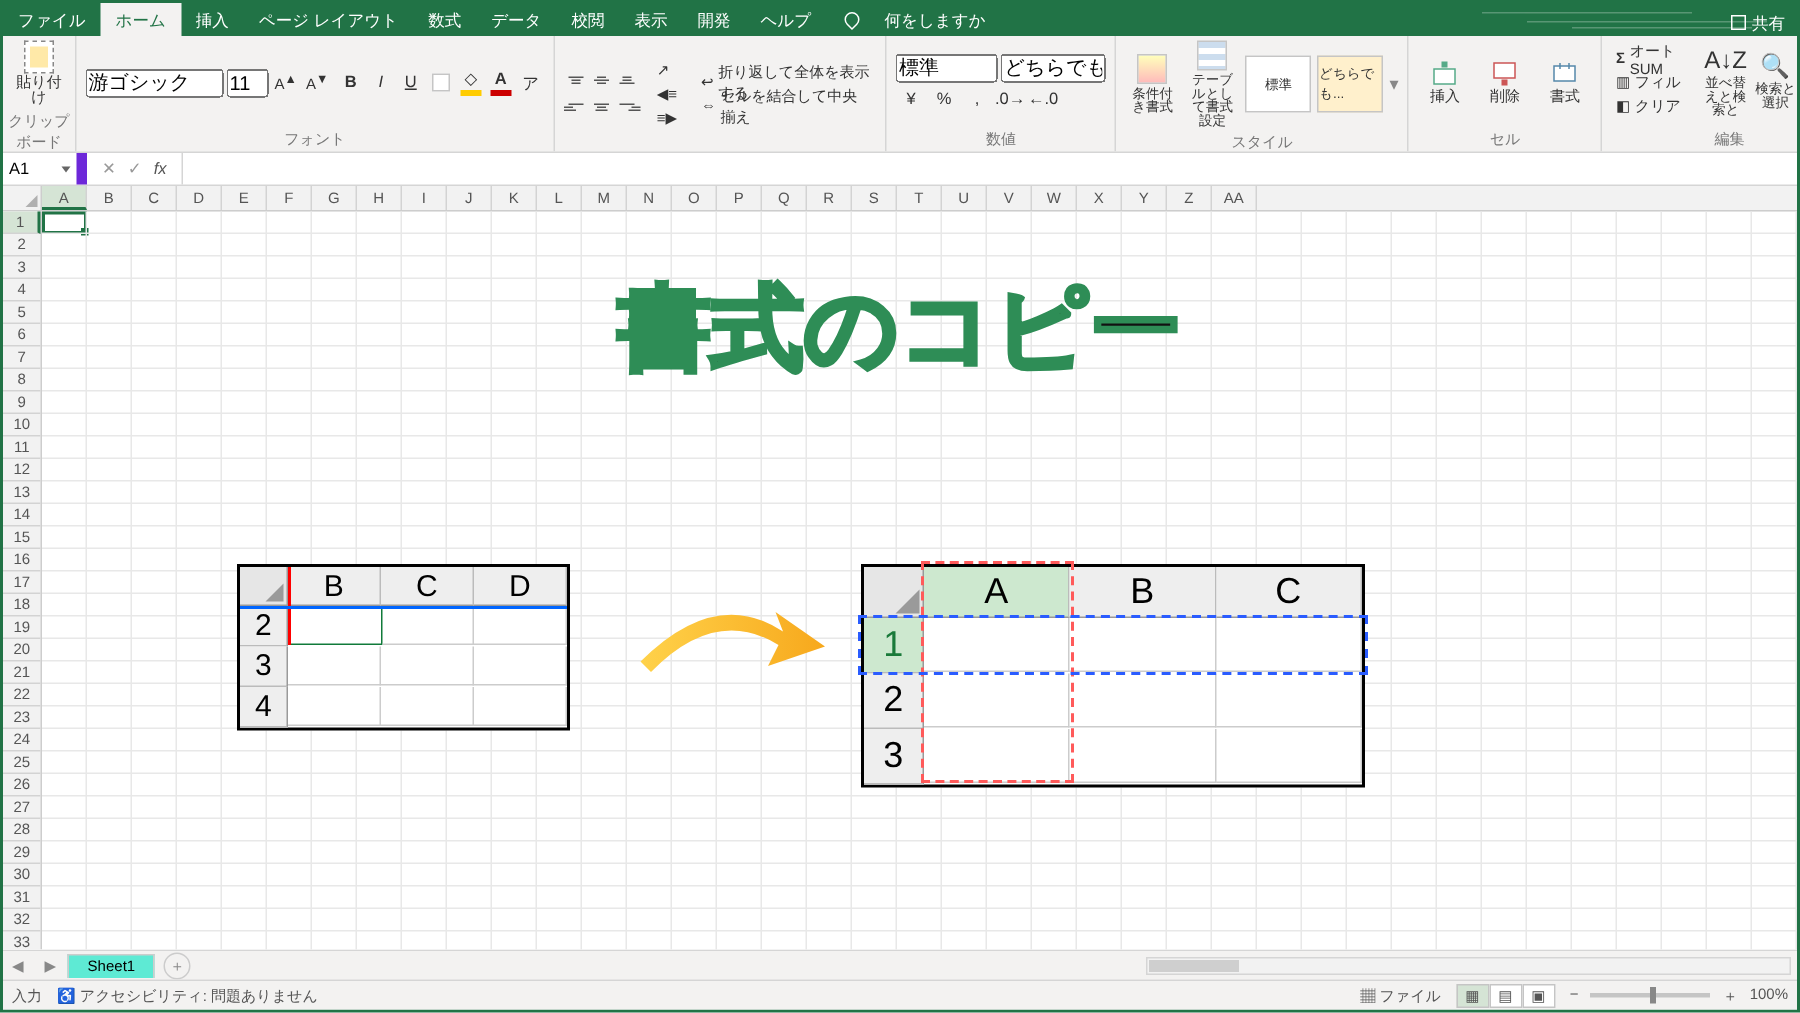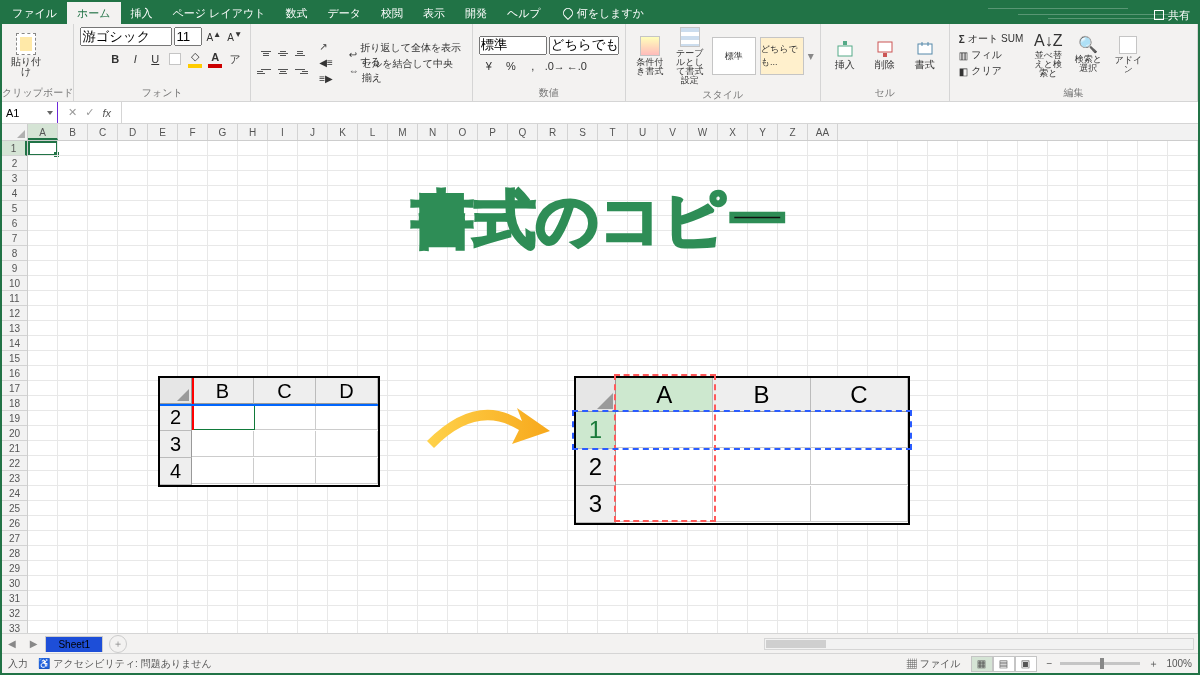"何をしますか" .tabs .tell { gap: 4px -> 17px }
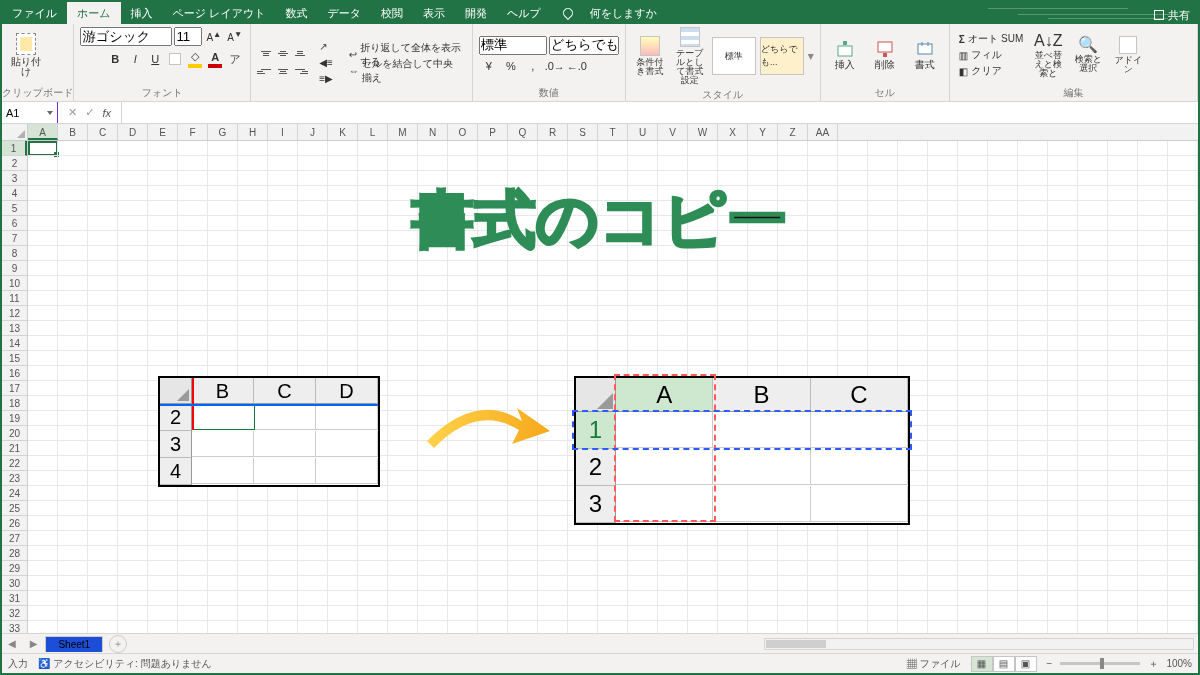"游ゴシック" div.gbody { align-items: flex-end -> center; flex-direction: column -> row }
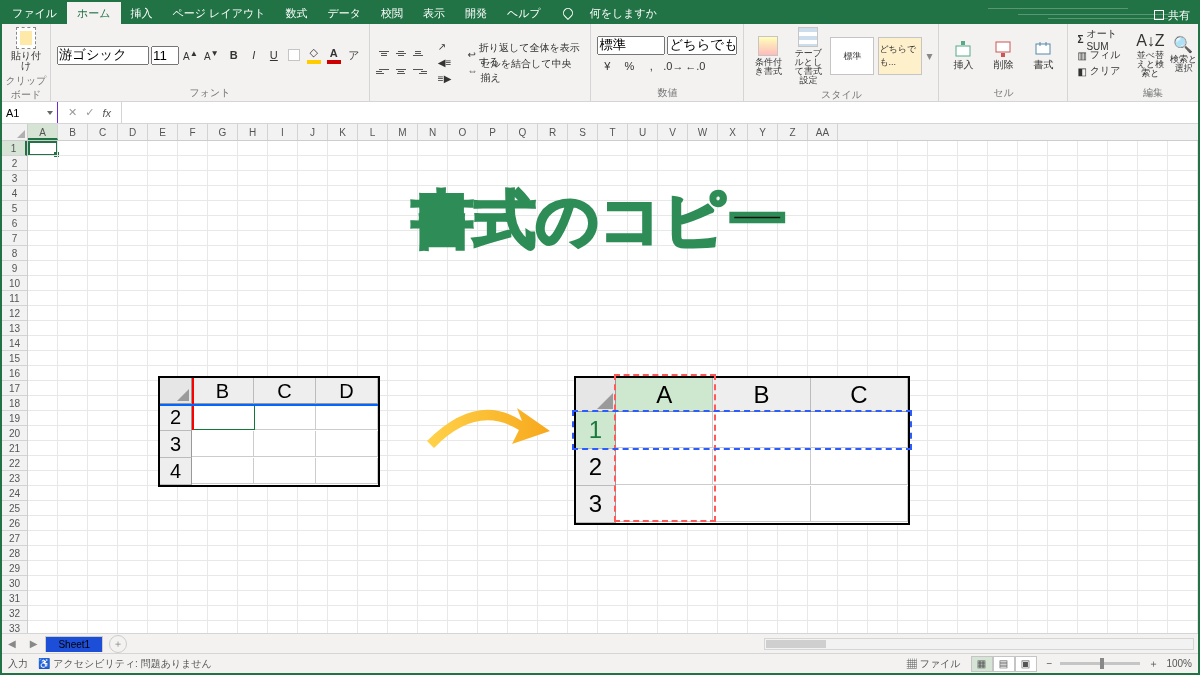"A1" .nbox { border-right: 1px solid #6d28d9 -> 7px solid #6d28d9 }
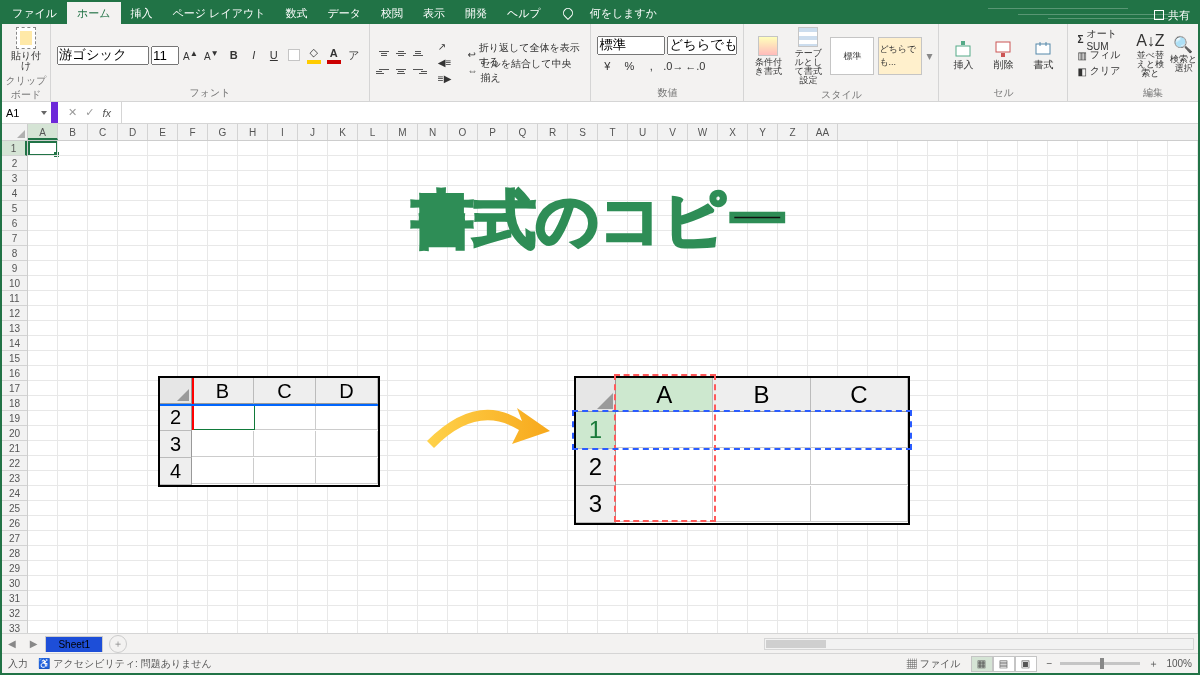"Sheet1" .shtabs .st { background: #1d4ed8 -> #5eead4 }
